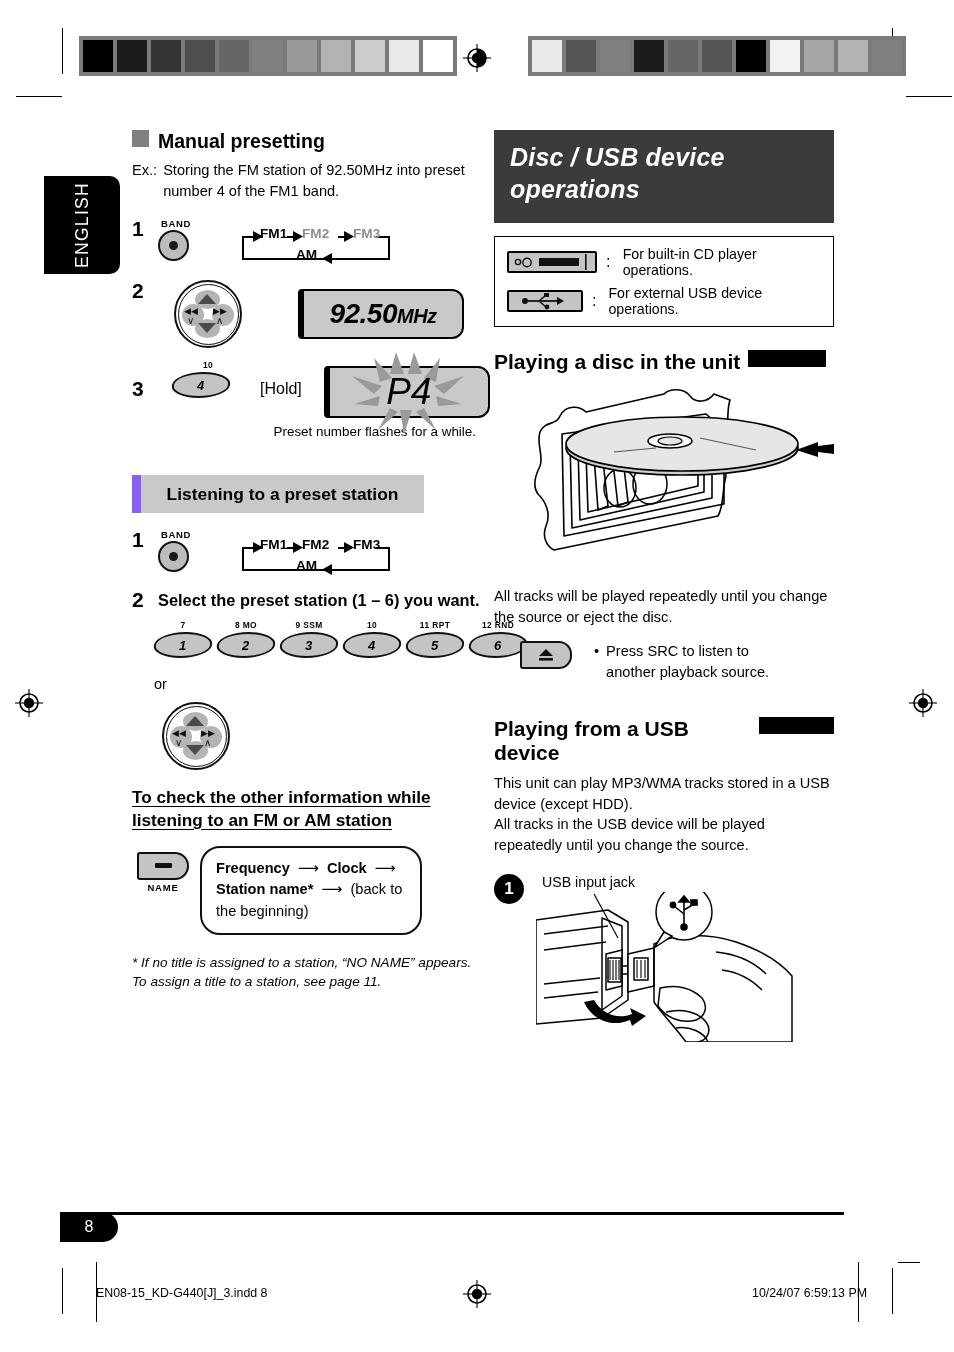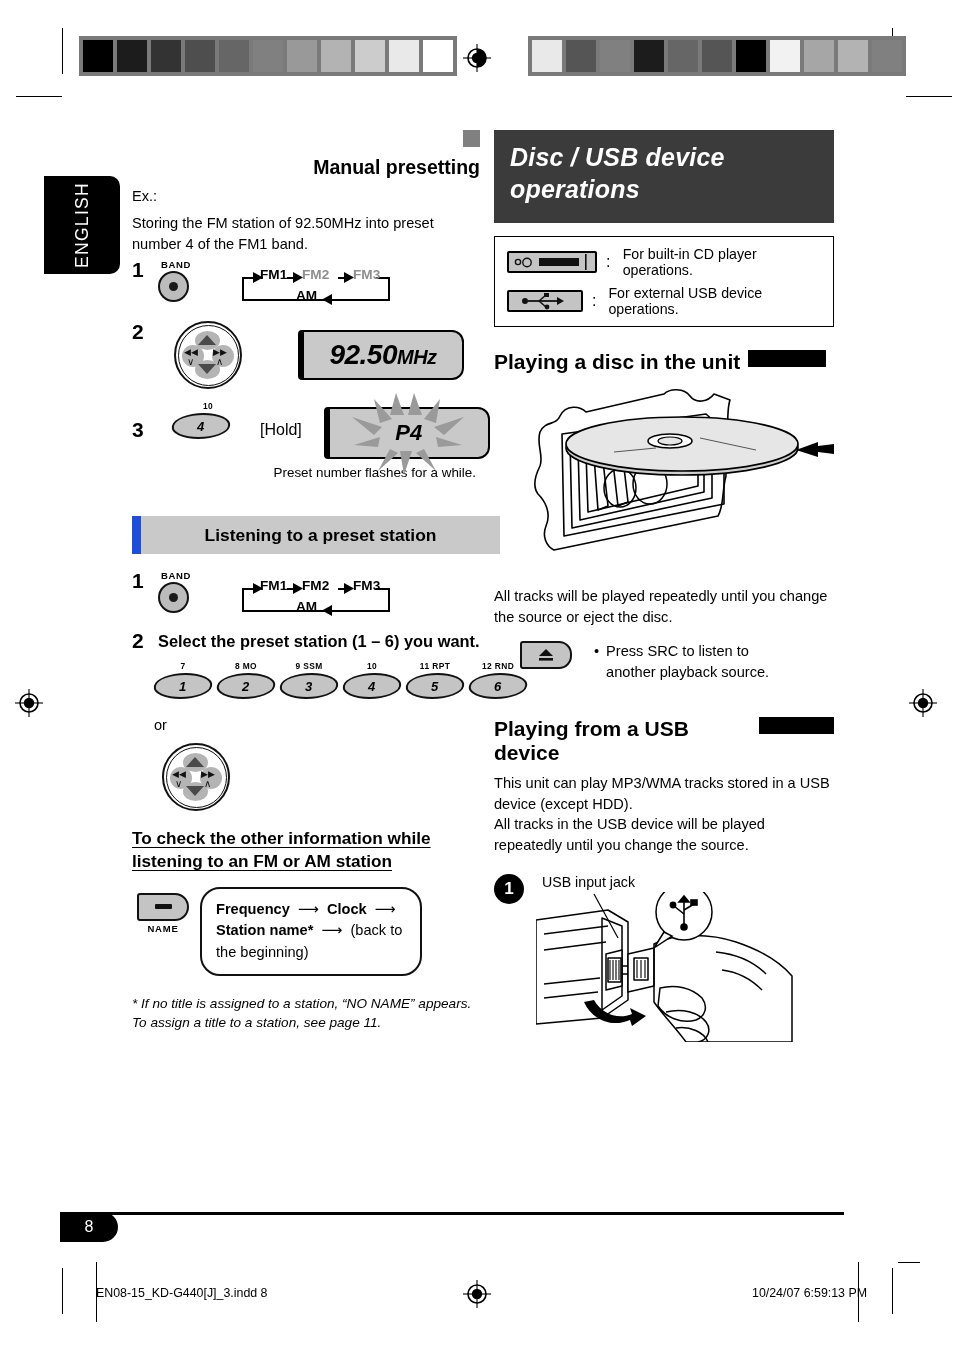"Manual presetting" .sec-title-row { align-items: flex-end -> flex-start; flex-direction: column -> none }
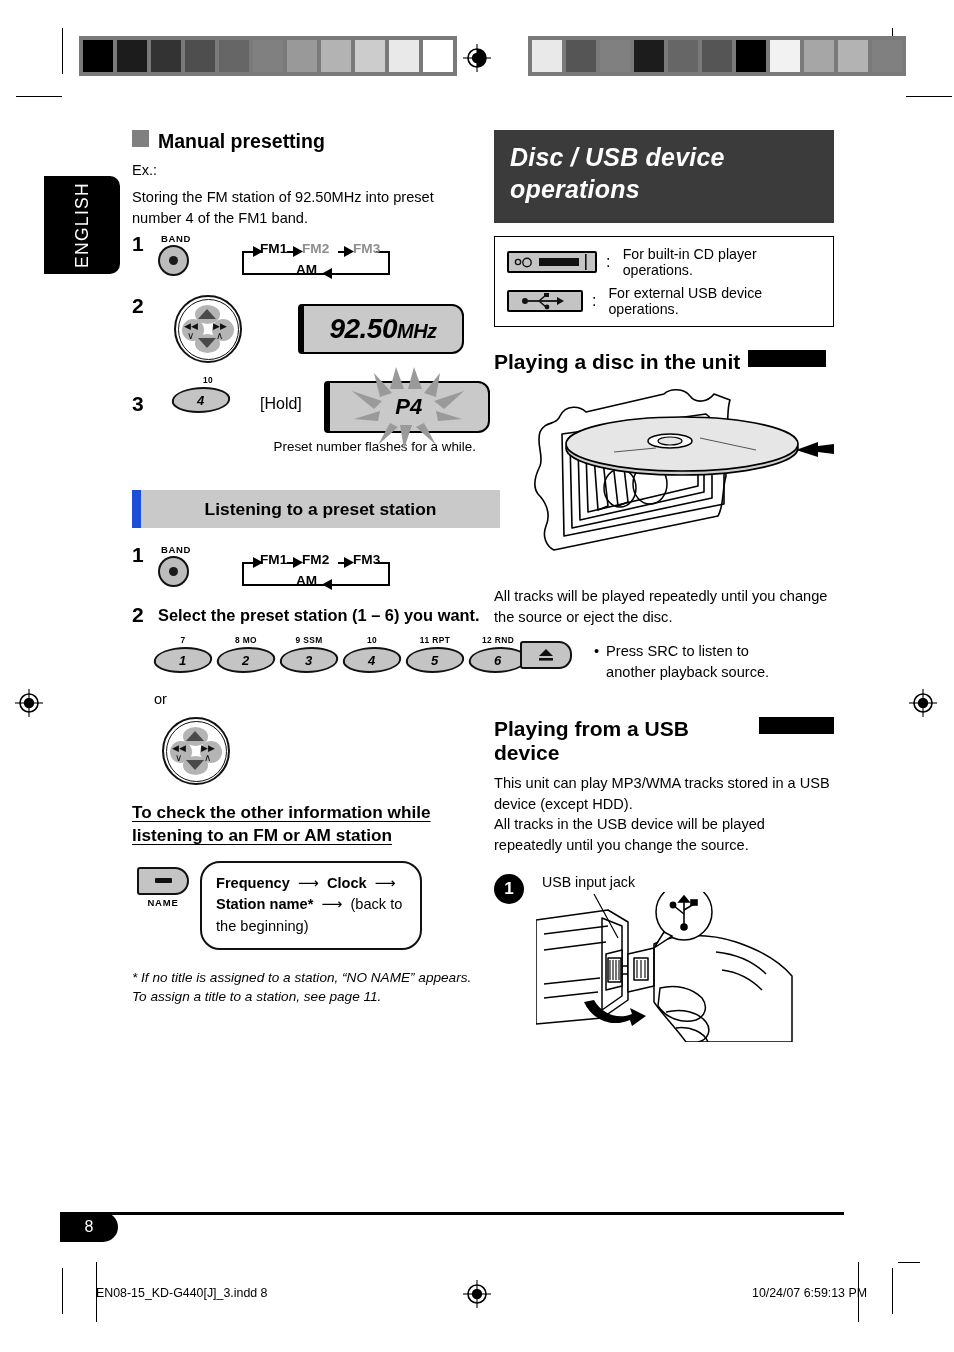"Ex.:" div.ex-row { flex-direction: column -> none; margin-bottom: 4px -> 16px }
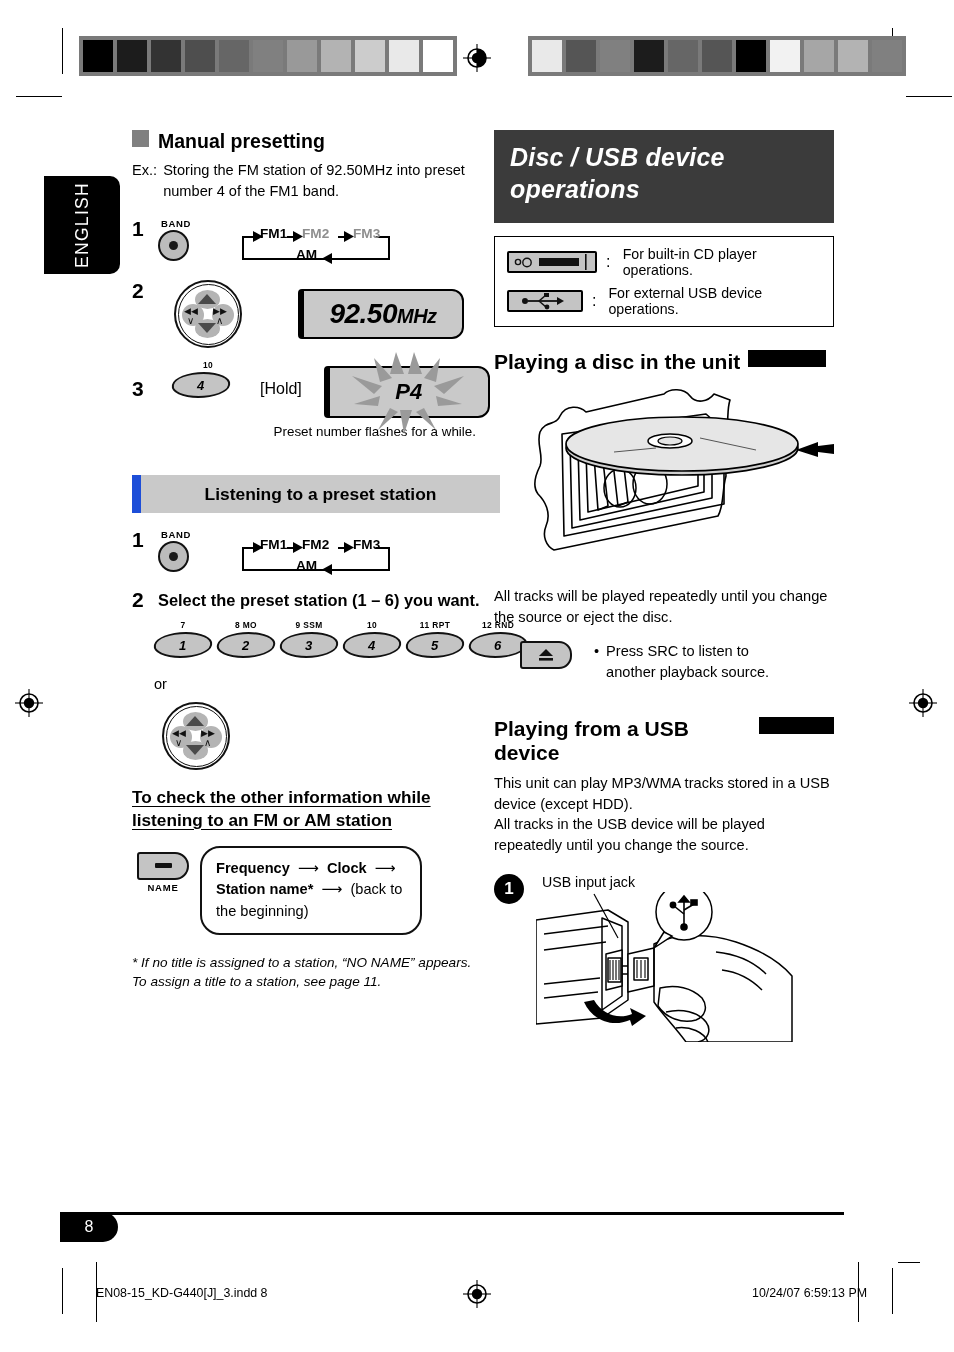"P4" .lcd-p4 .txt { font-size: 22px -> 37px; font-weight: bold -> normal }
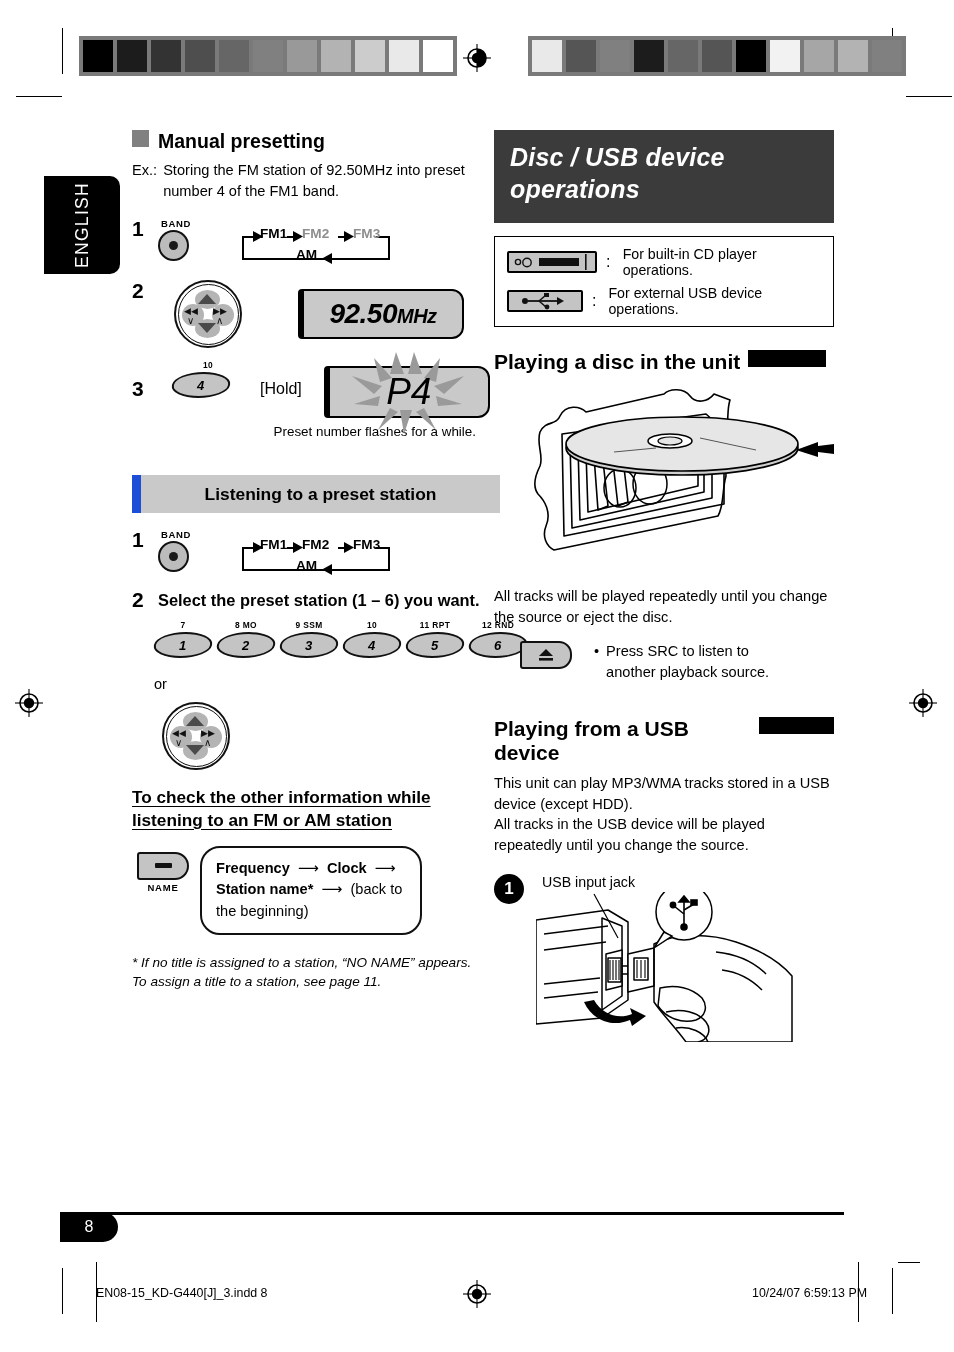"Listening to a preset station" .band-head { border-left: 9px solid #1d4ed8 -> 9px solid #8b5cf6; width: 368px -> 292px }
